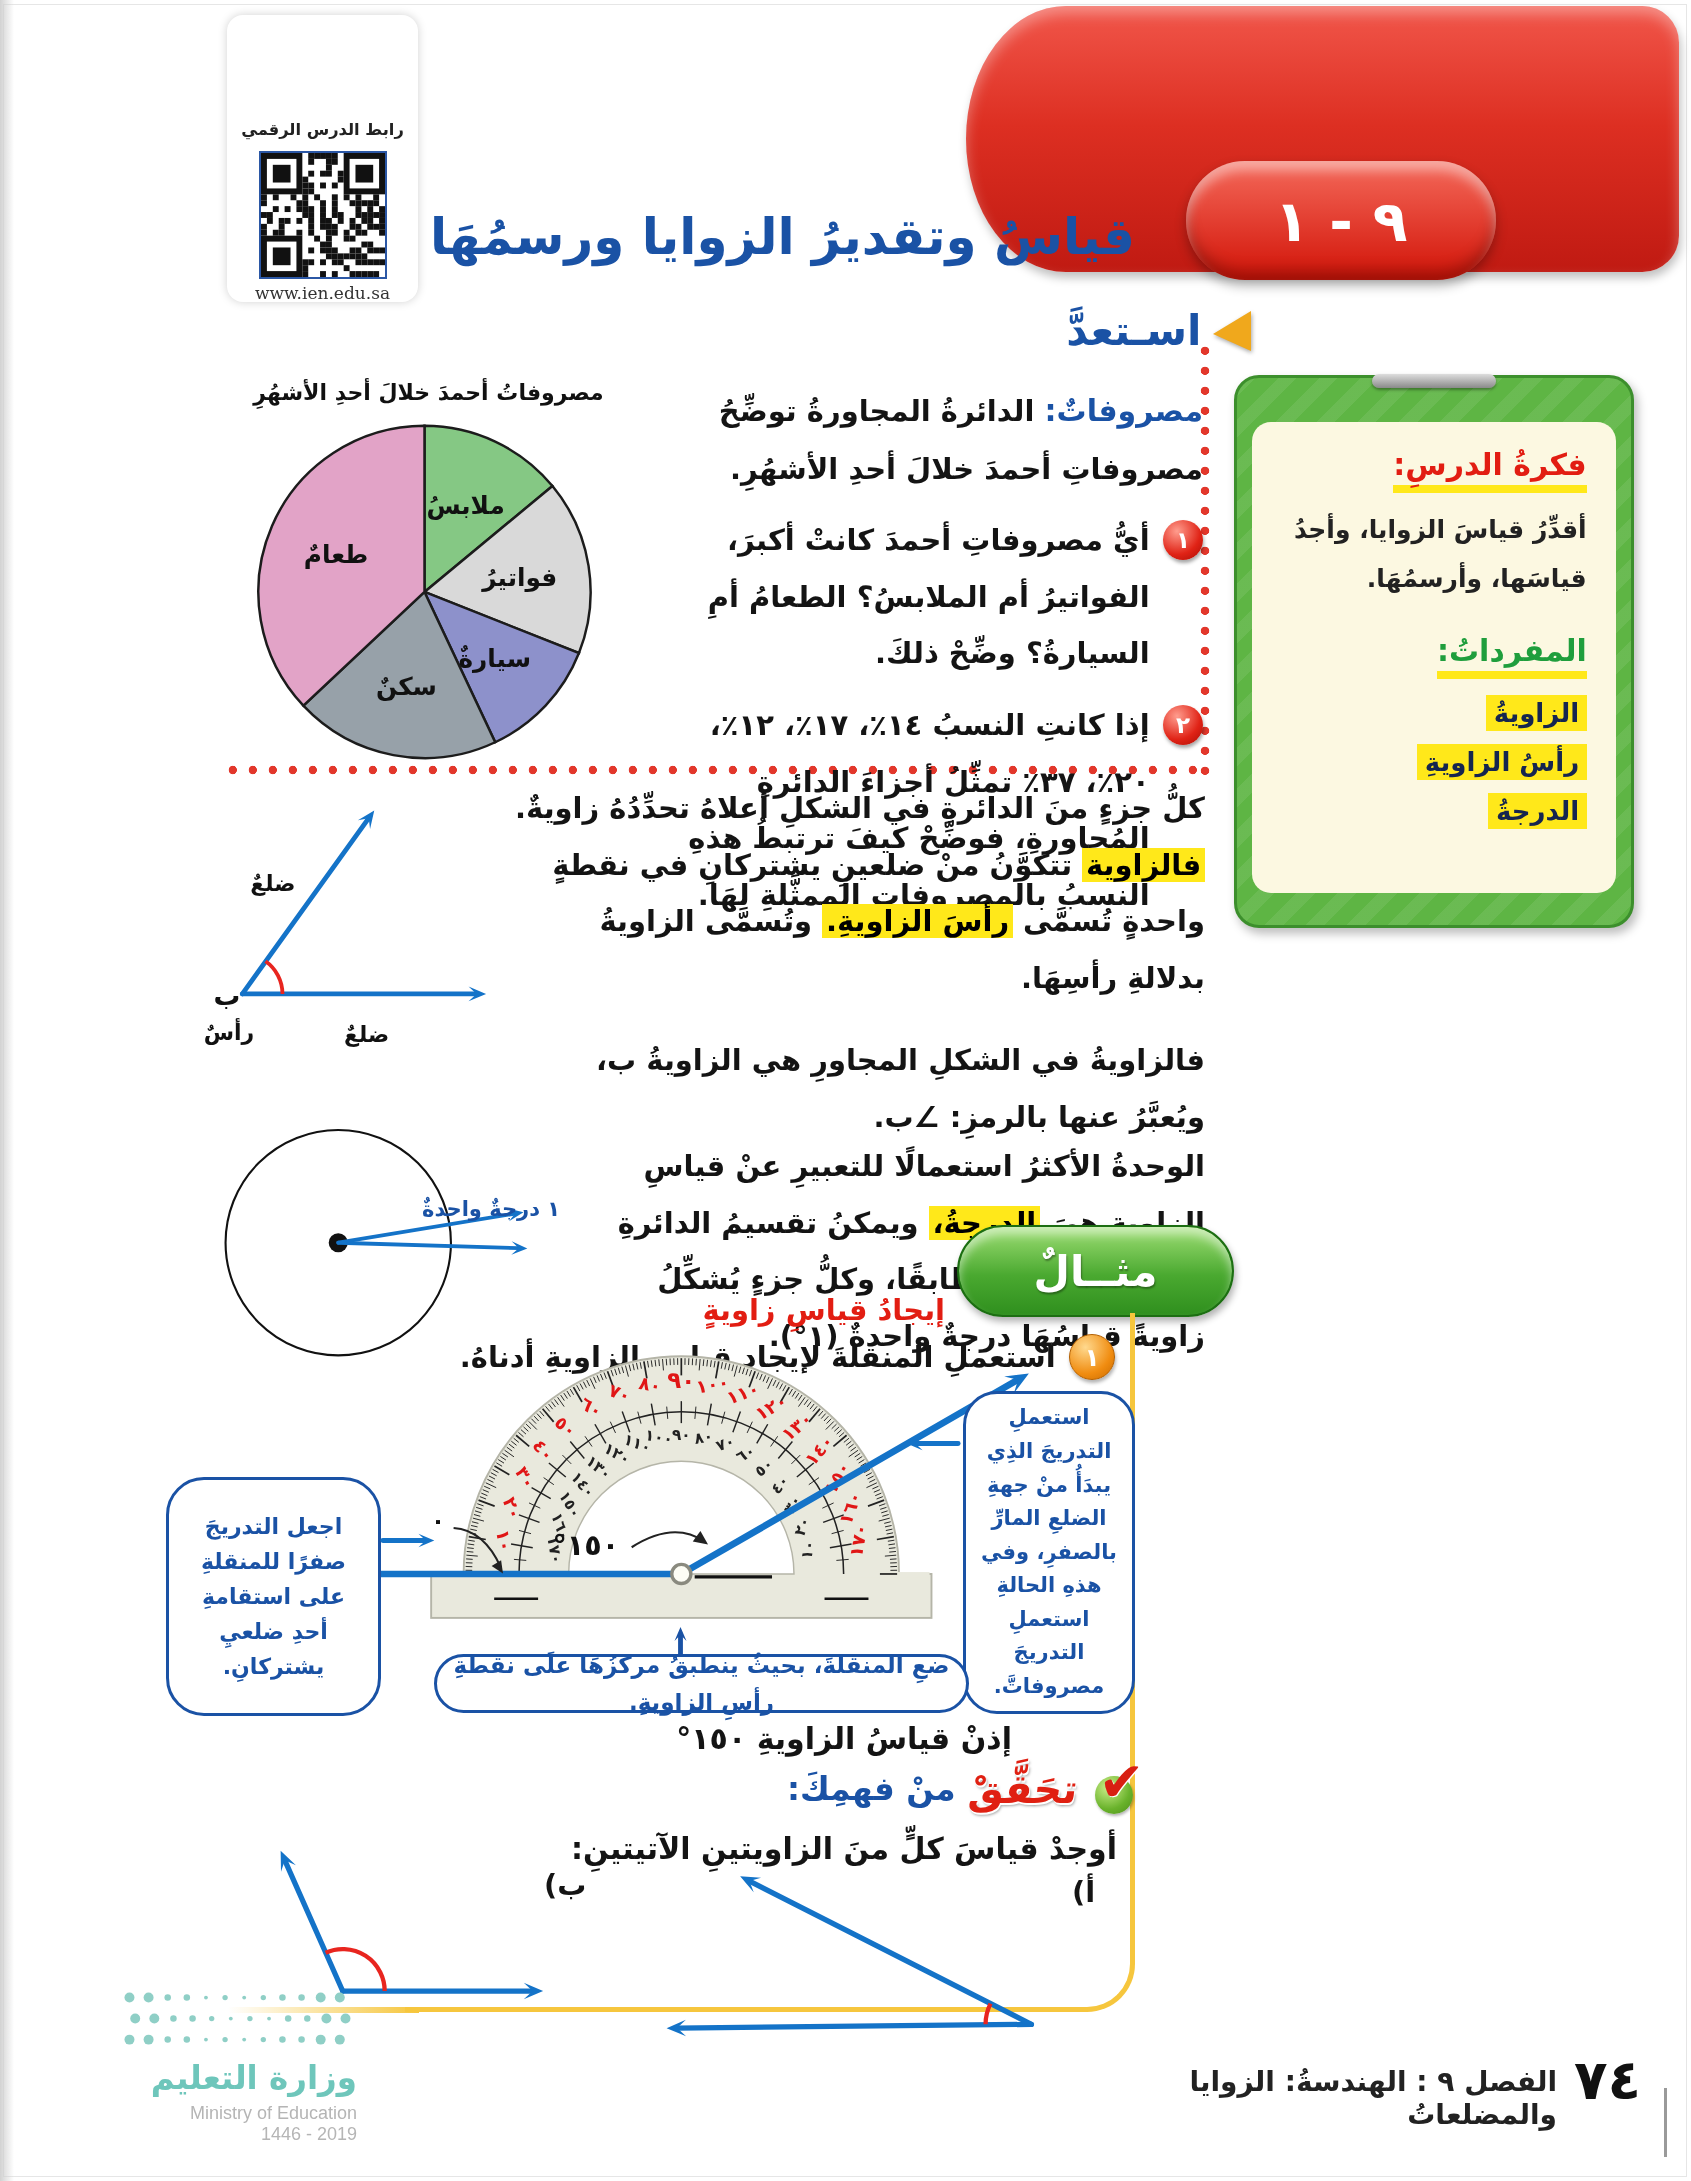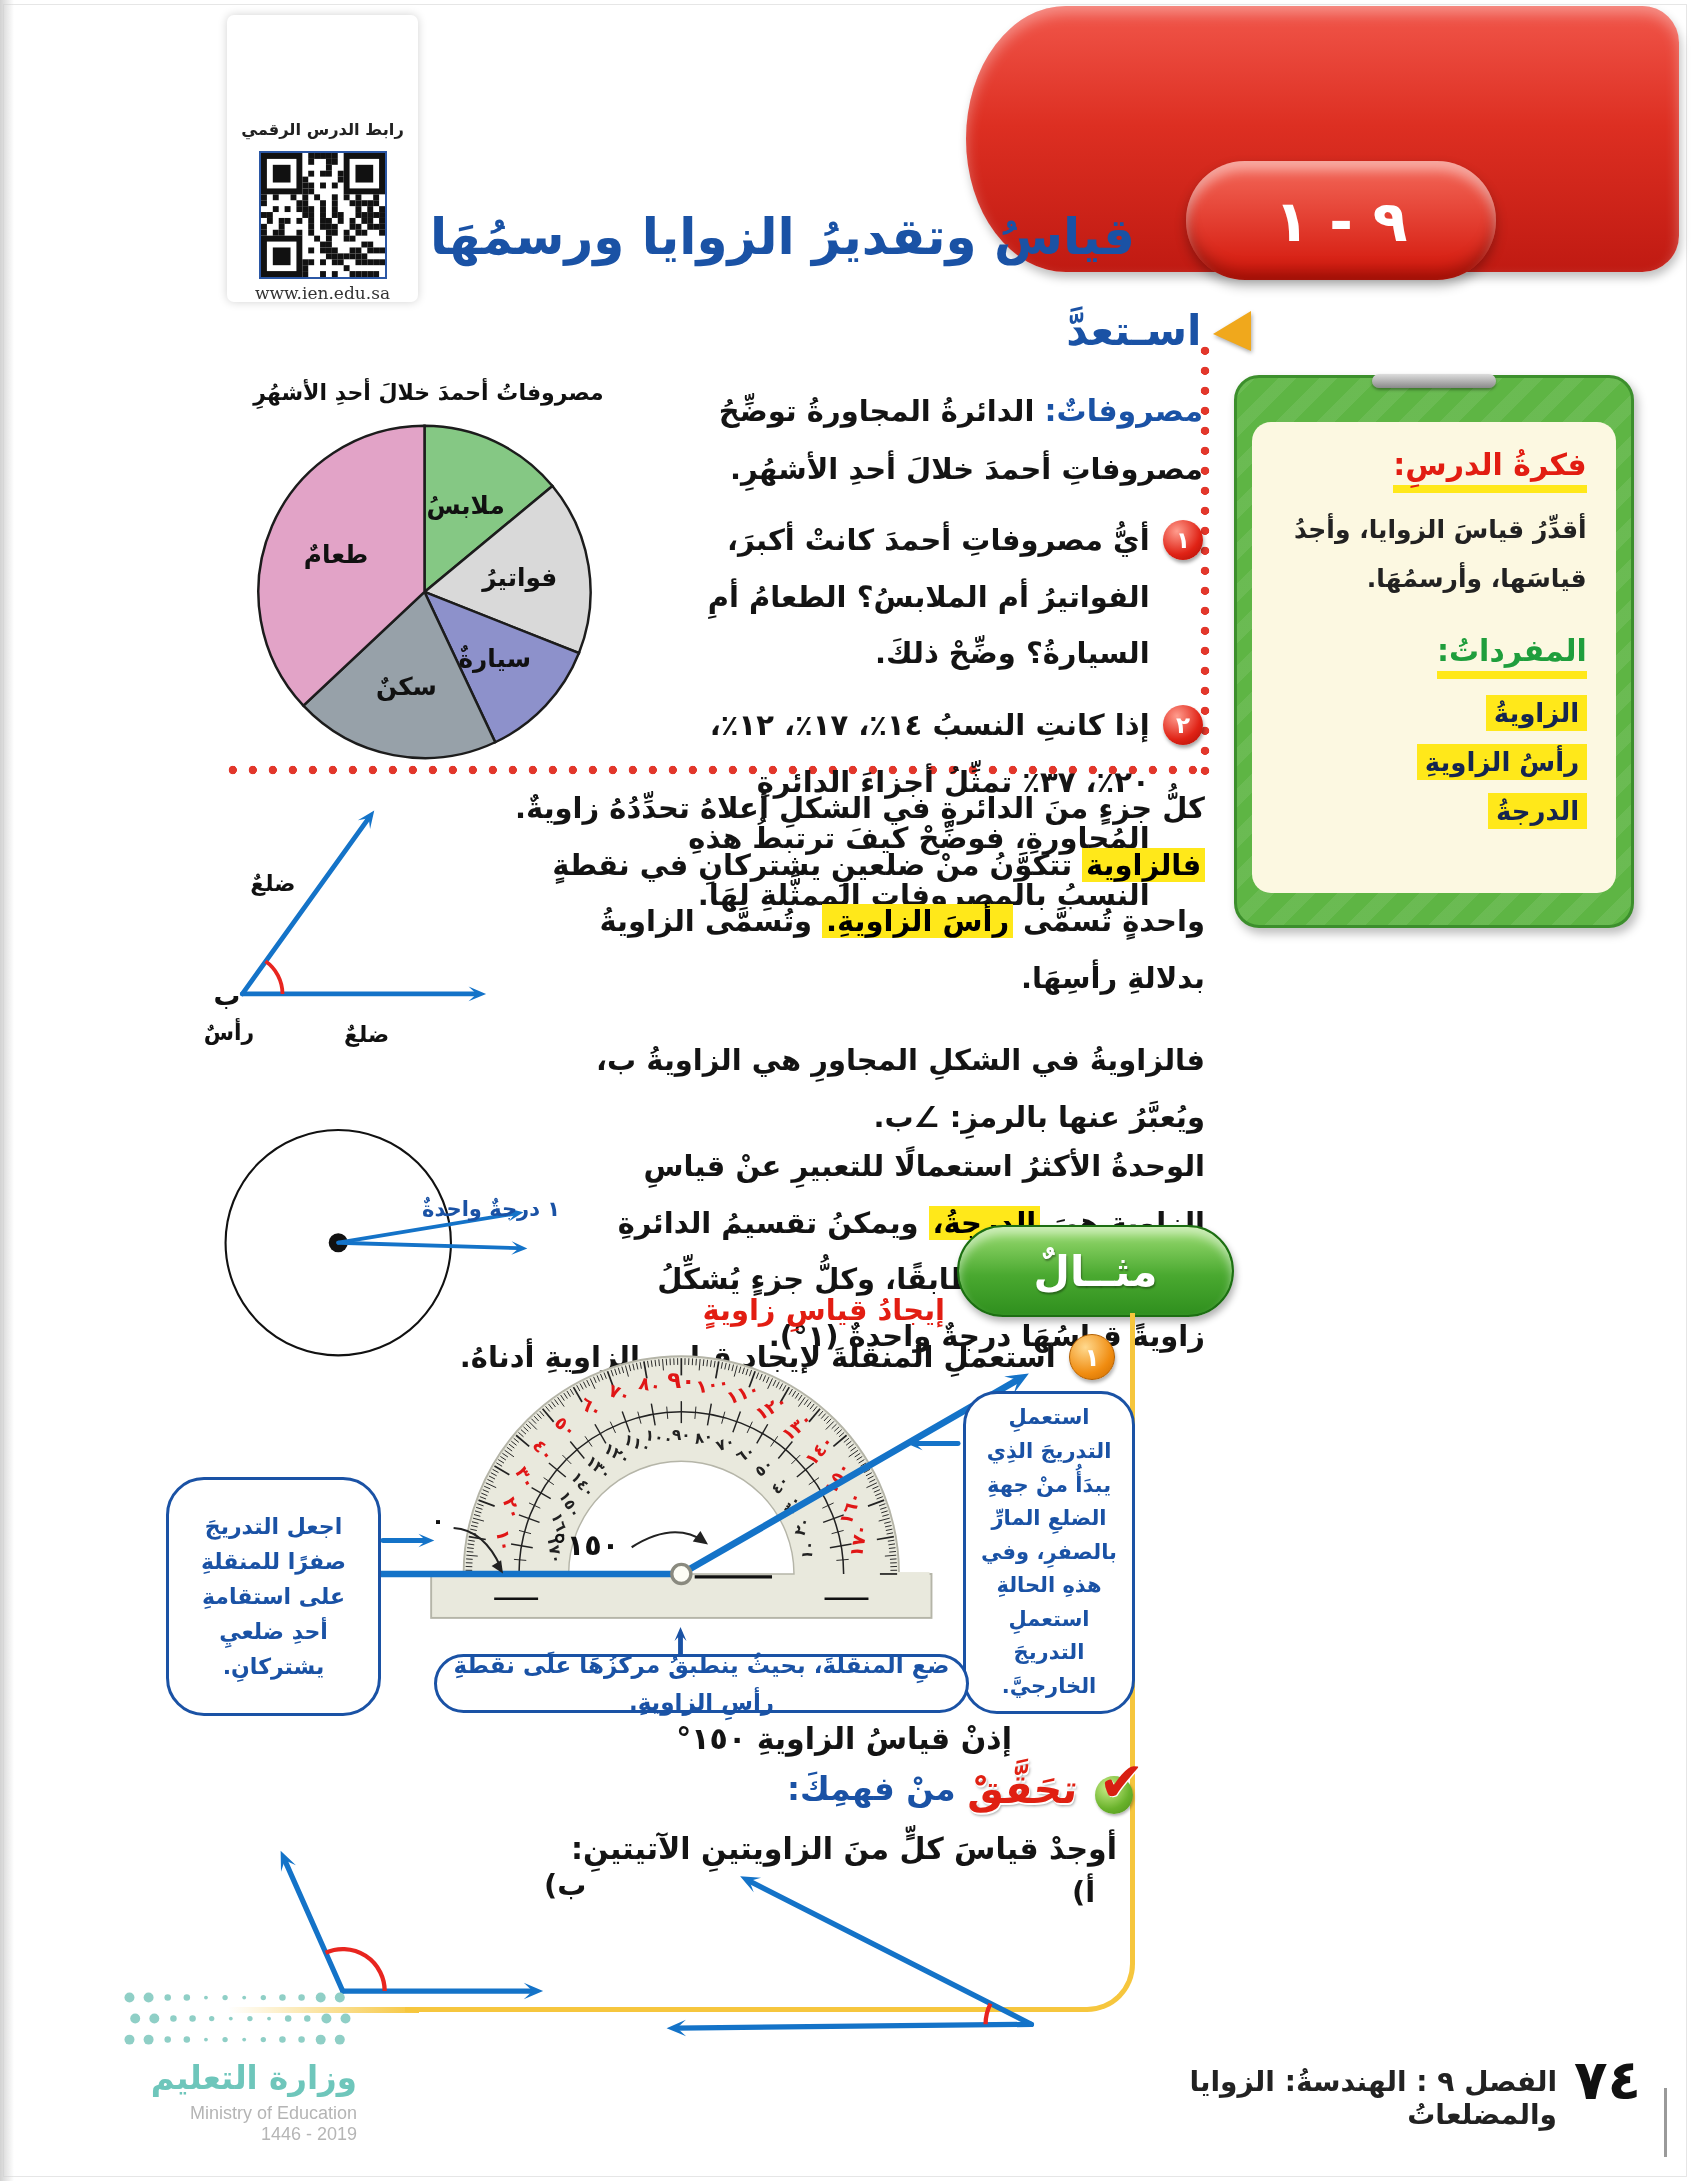"رابط الدرس الرقمي" .qr-card { border-radius: 7px -> 16px }
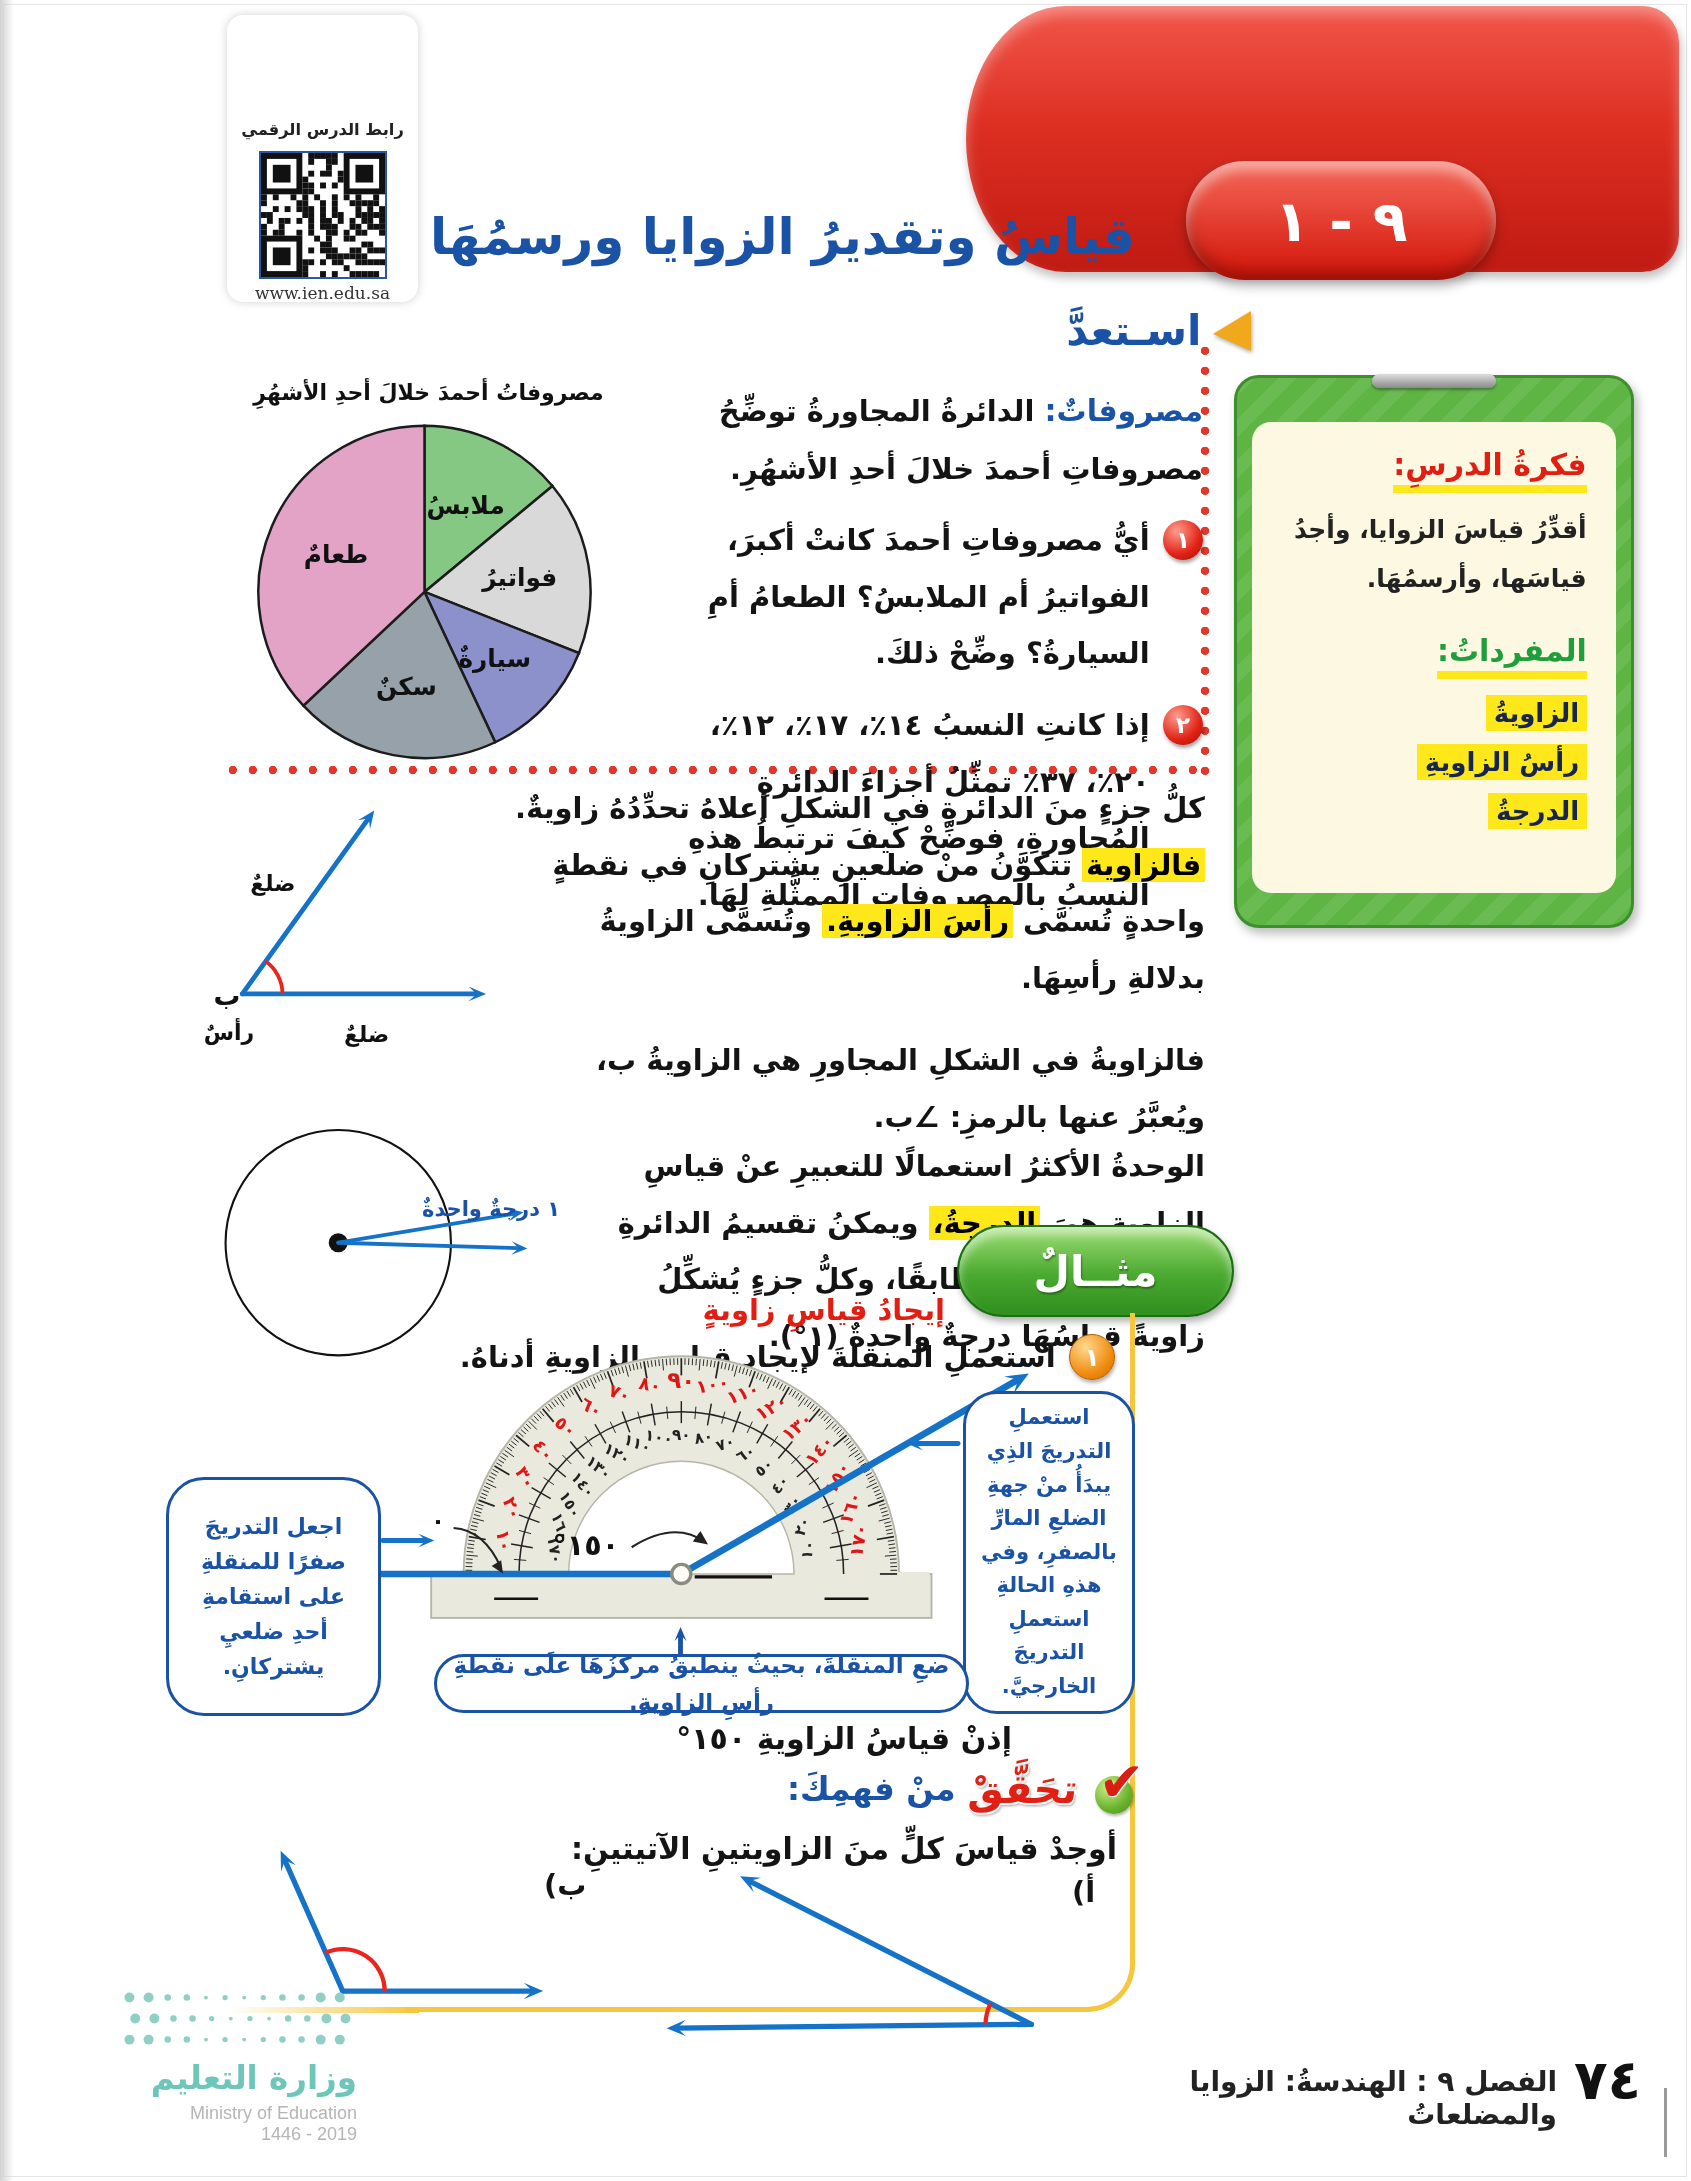"استعملِ التدريجَ الذِي يبدَأُ منْ" div.abs { text: الخارجيَّ -> مصروفاتَّ }
